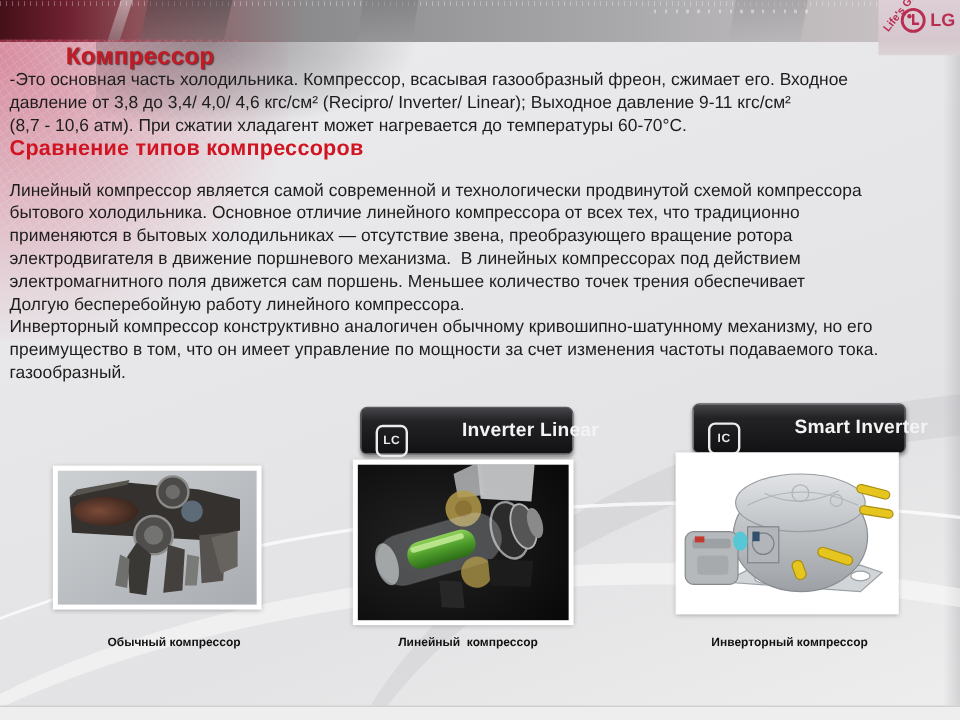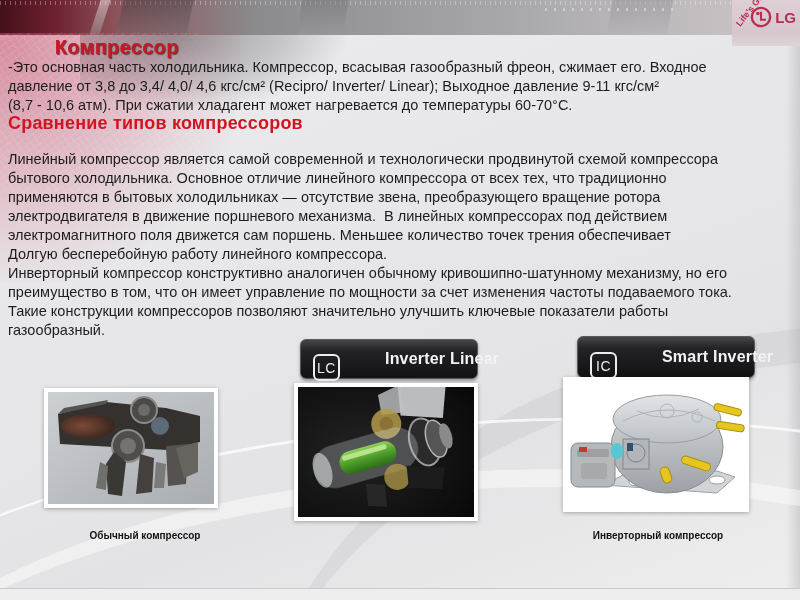"Такие конструкции компрессоров позволяют" div.line { html: <div>Такие конструкции компрессоров позволяют значительно улучшить ключевые показатели работы</div> -> none }
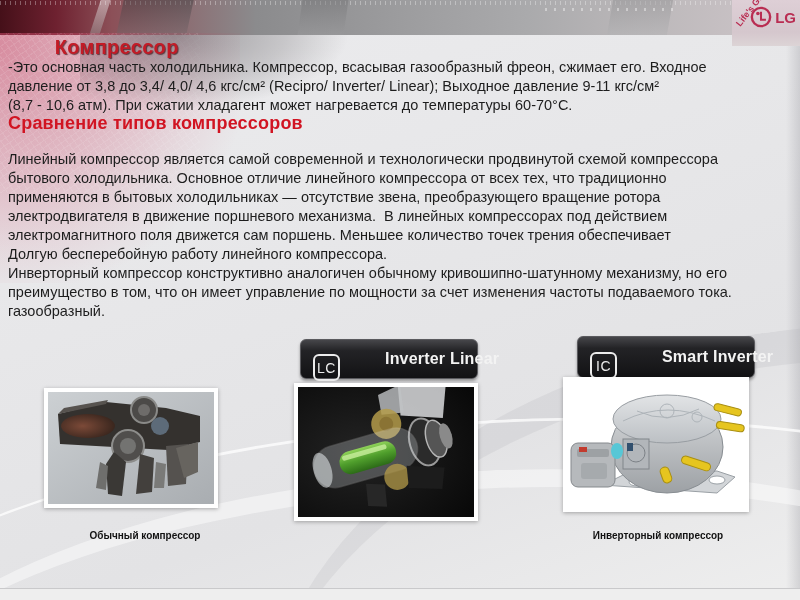"LC" .badge-icon { font-size: 14px -> 10px; font-weight: normal -> bold }
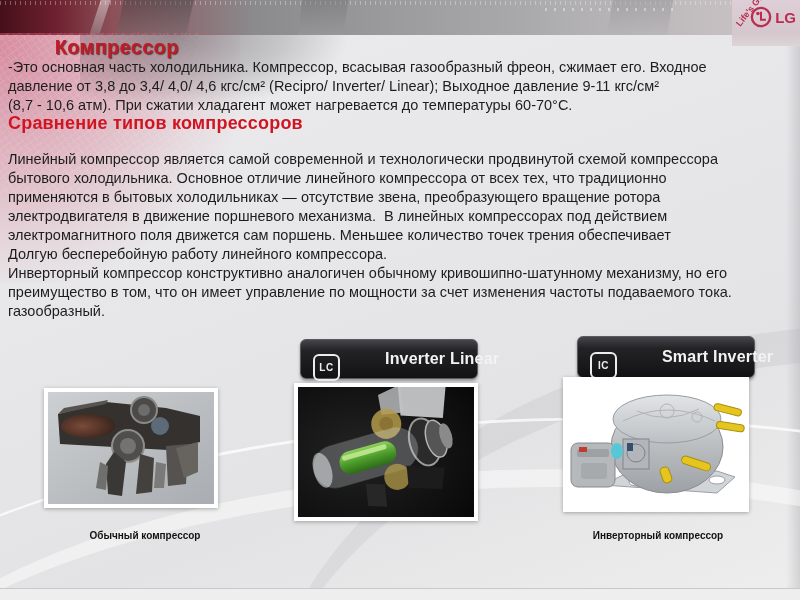"Линейный компрессор" div.caption { html: none -> <div>Линейный компрессор</div> }
